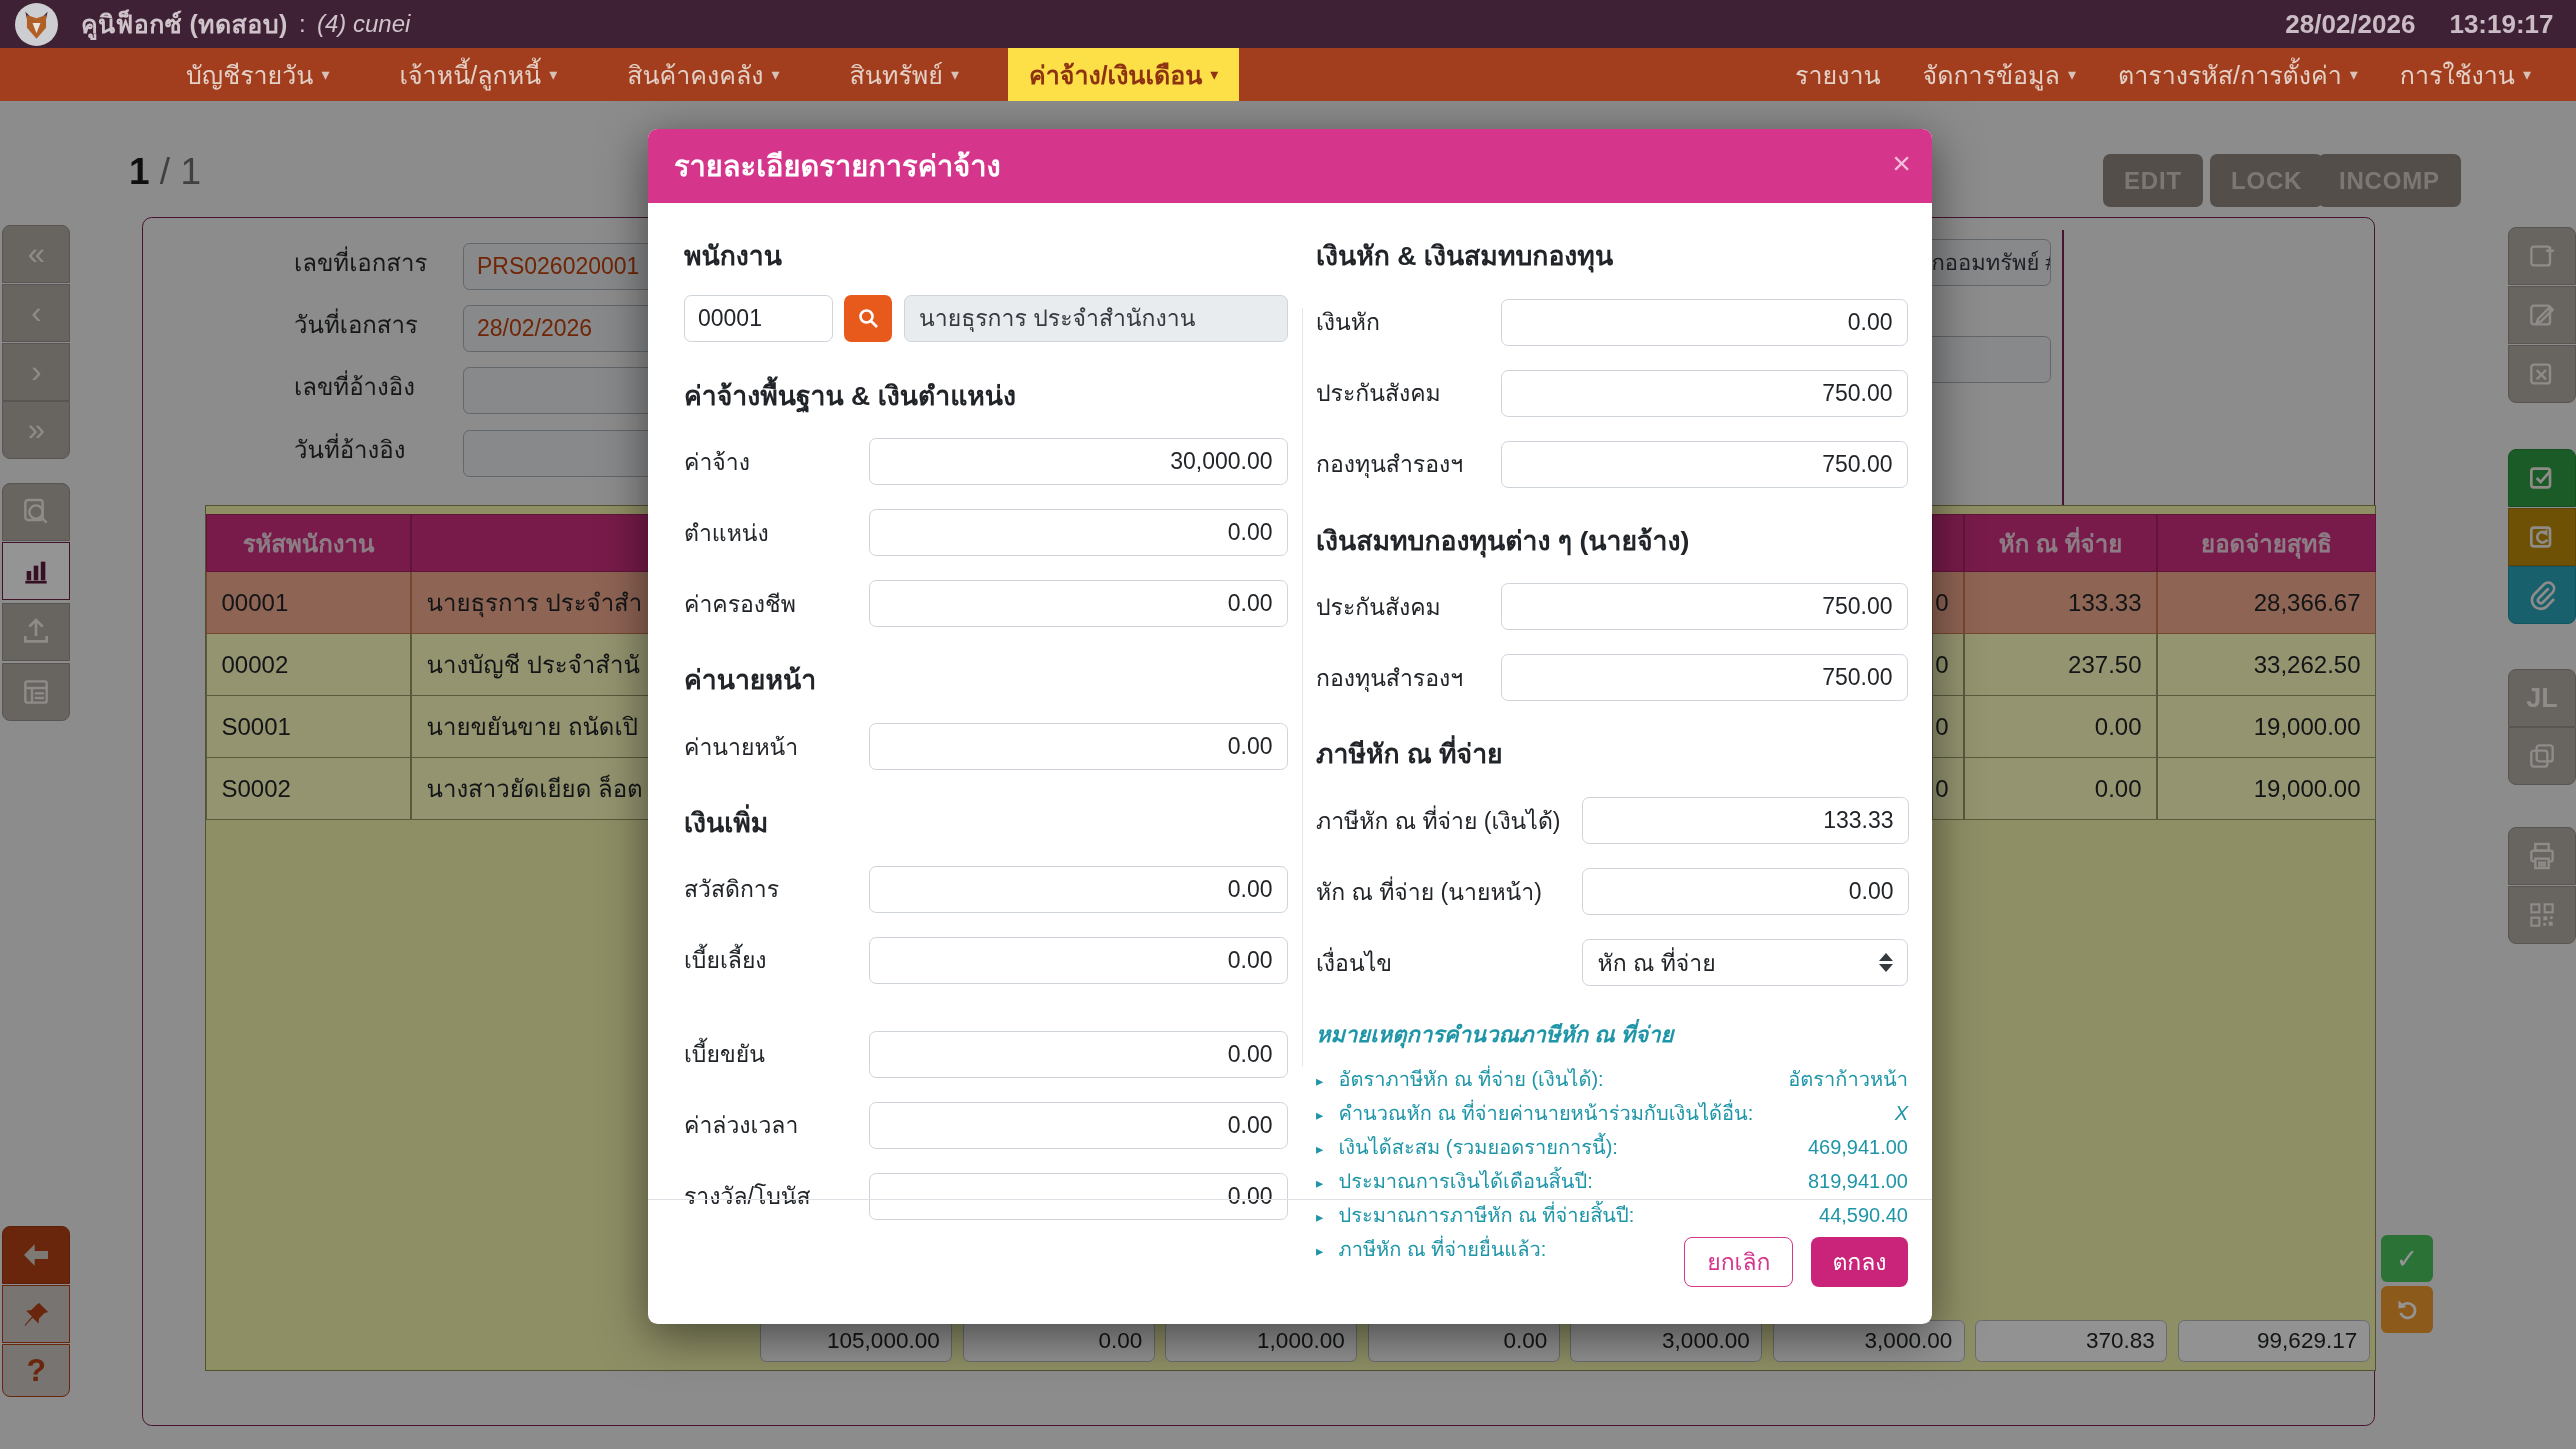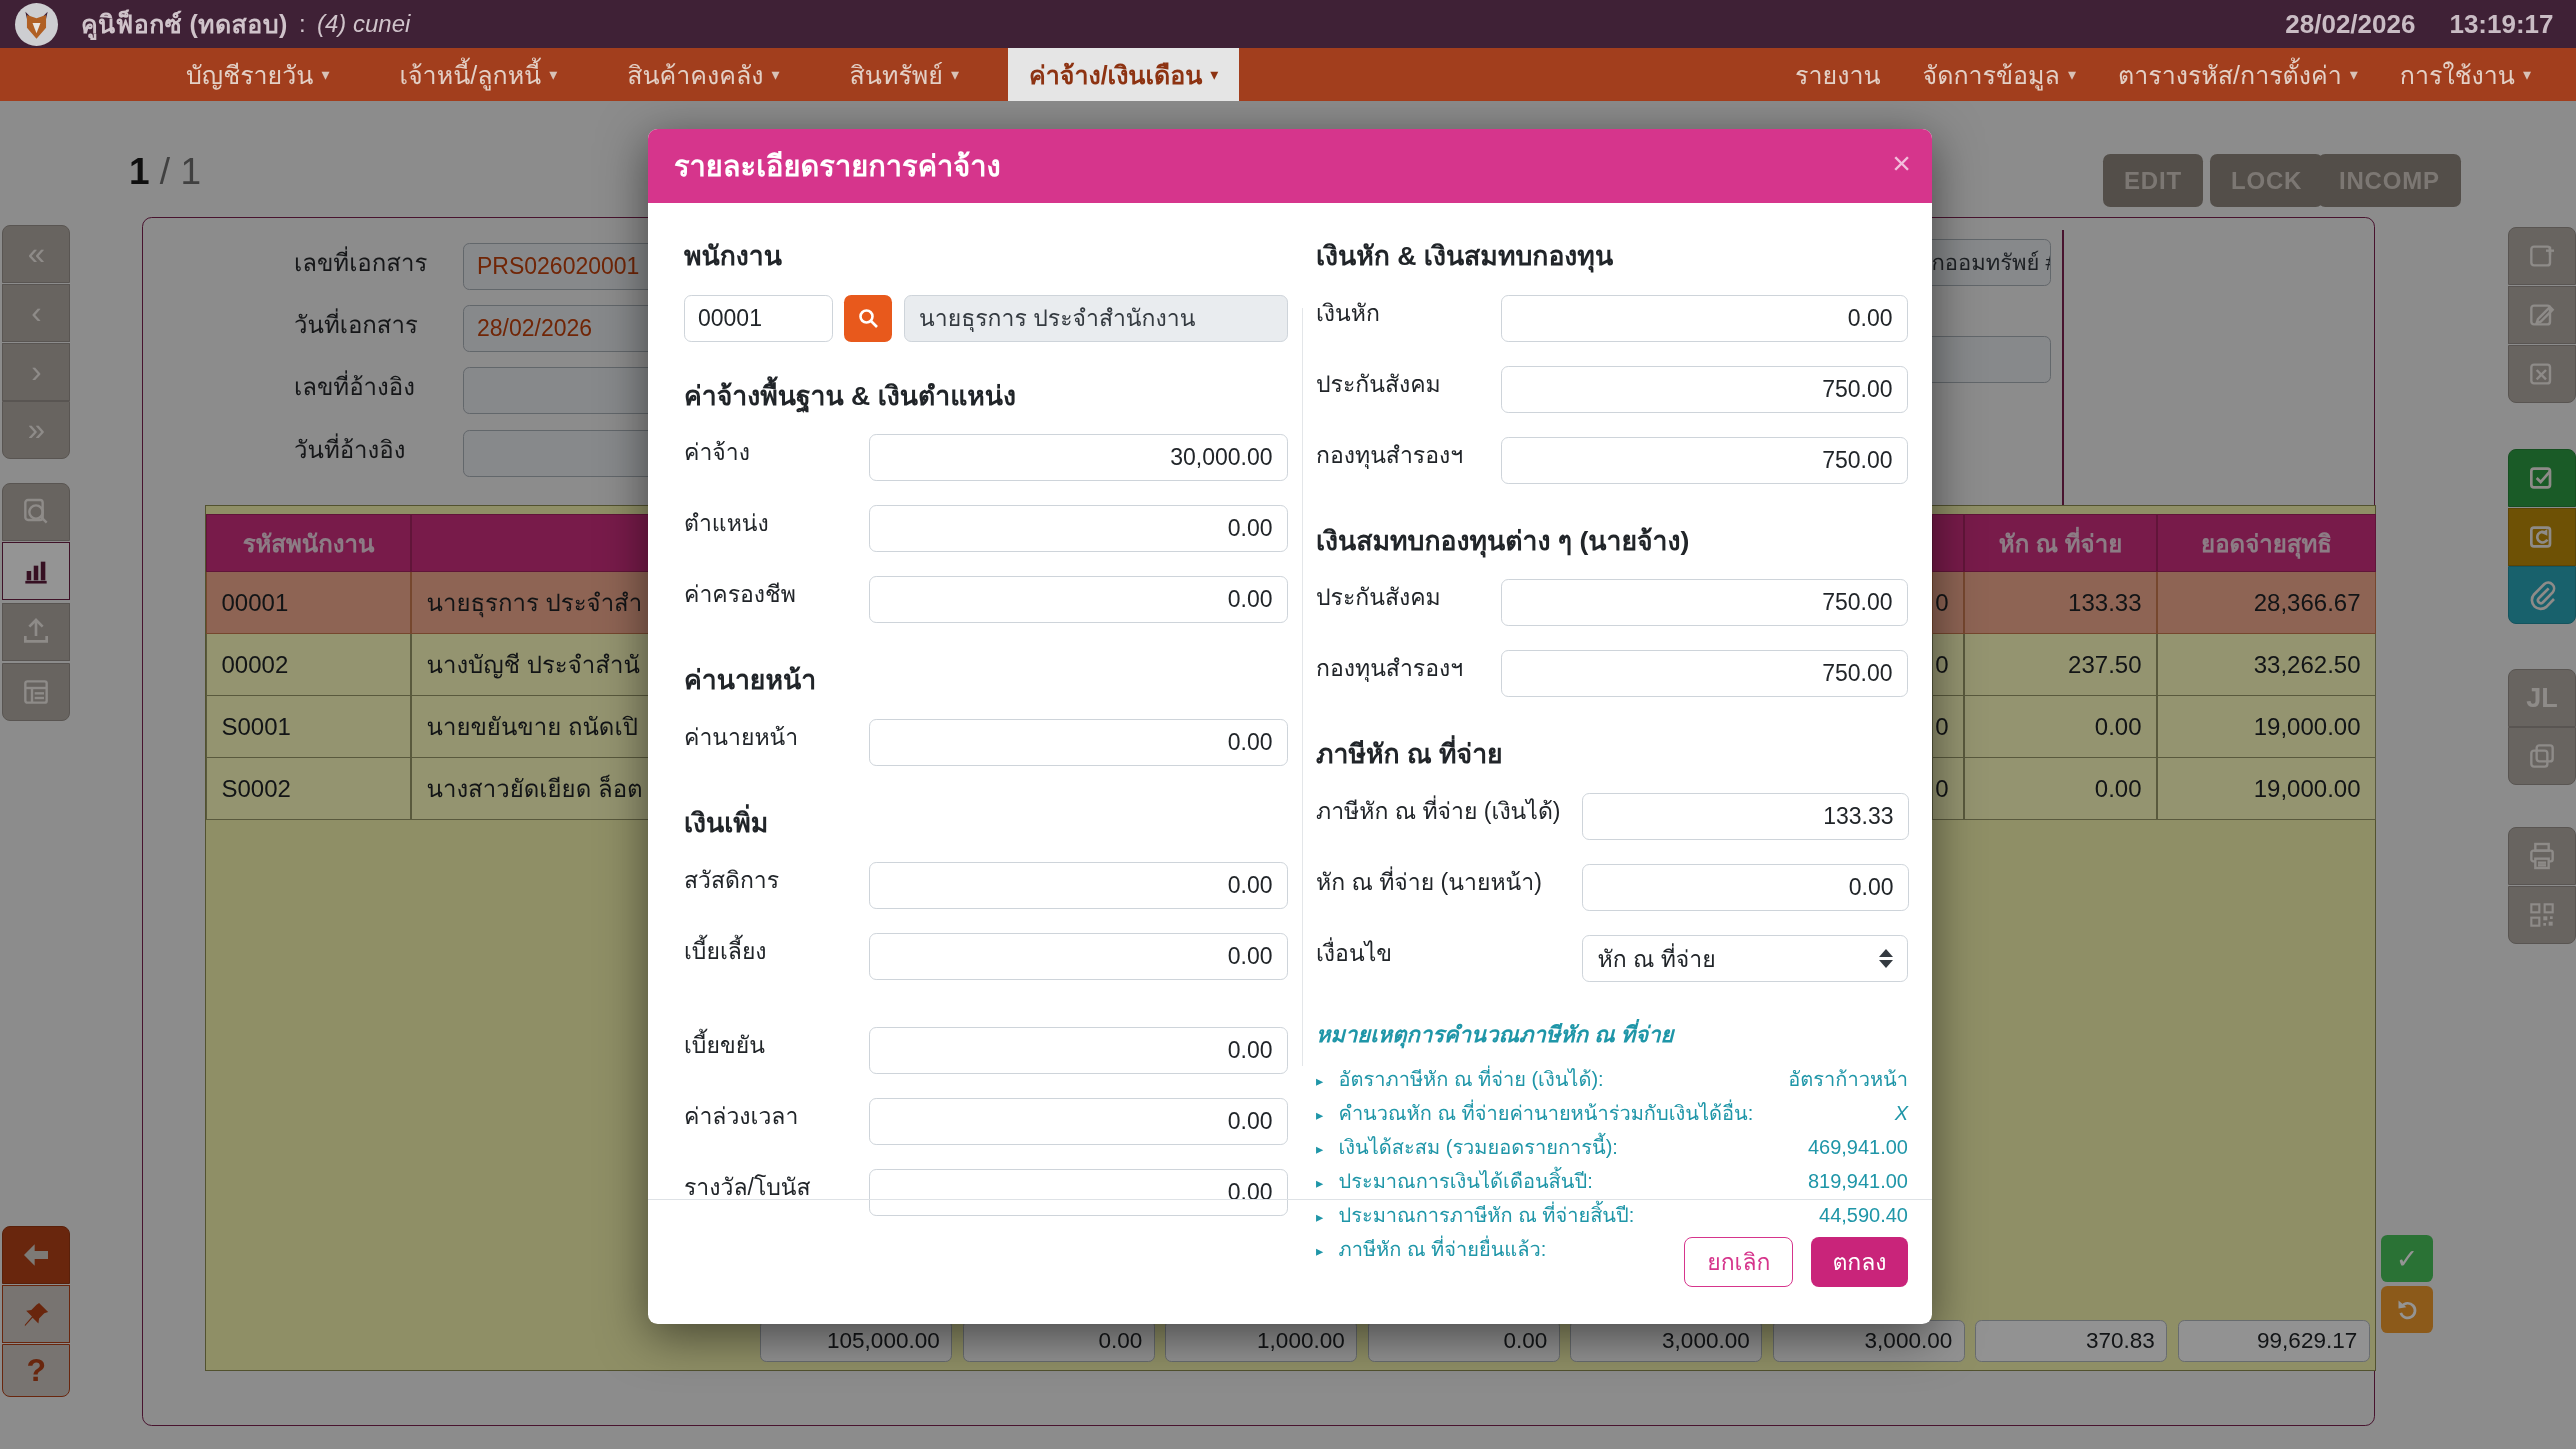"ค่าจ้าง/เงินเดือน" .menu-item.active { background: #e5e5e5 -> #fde047 }
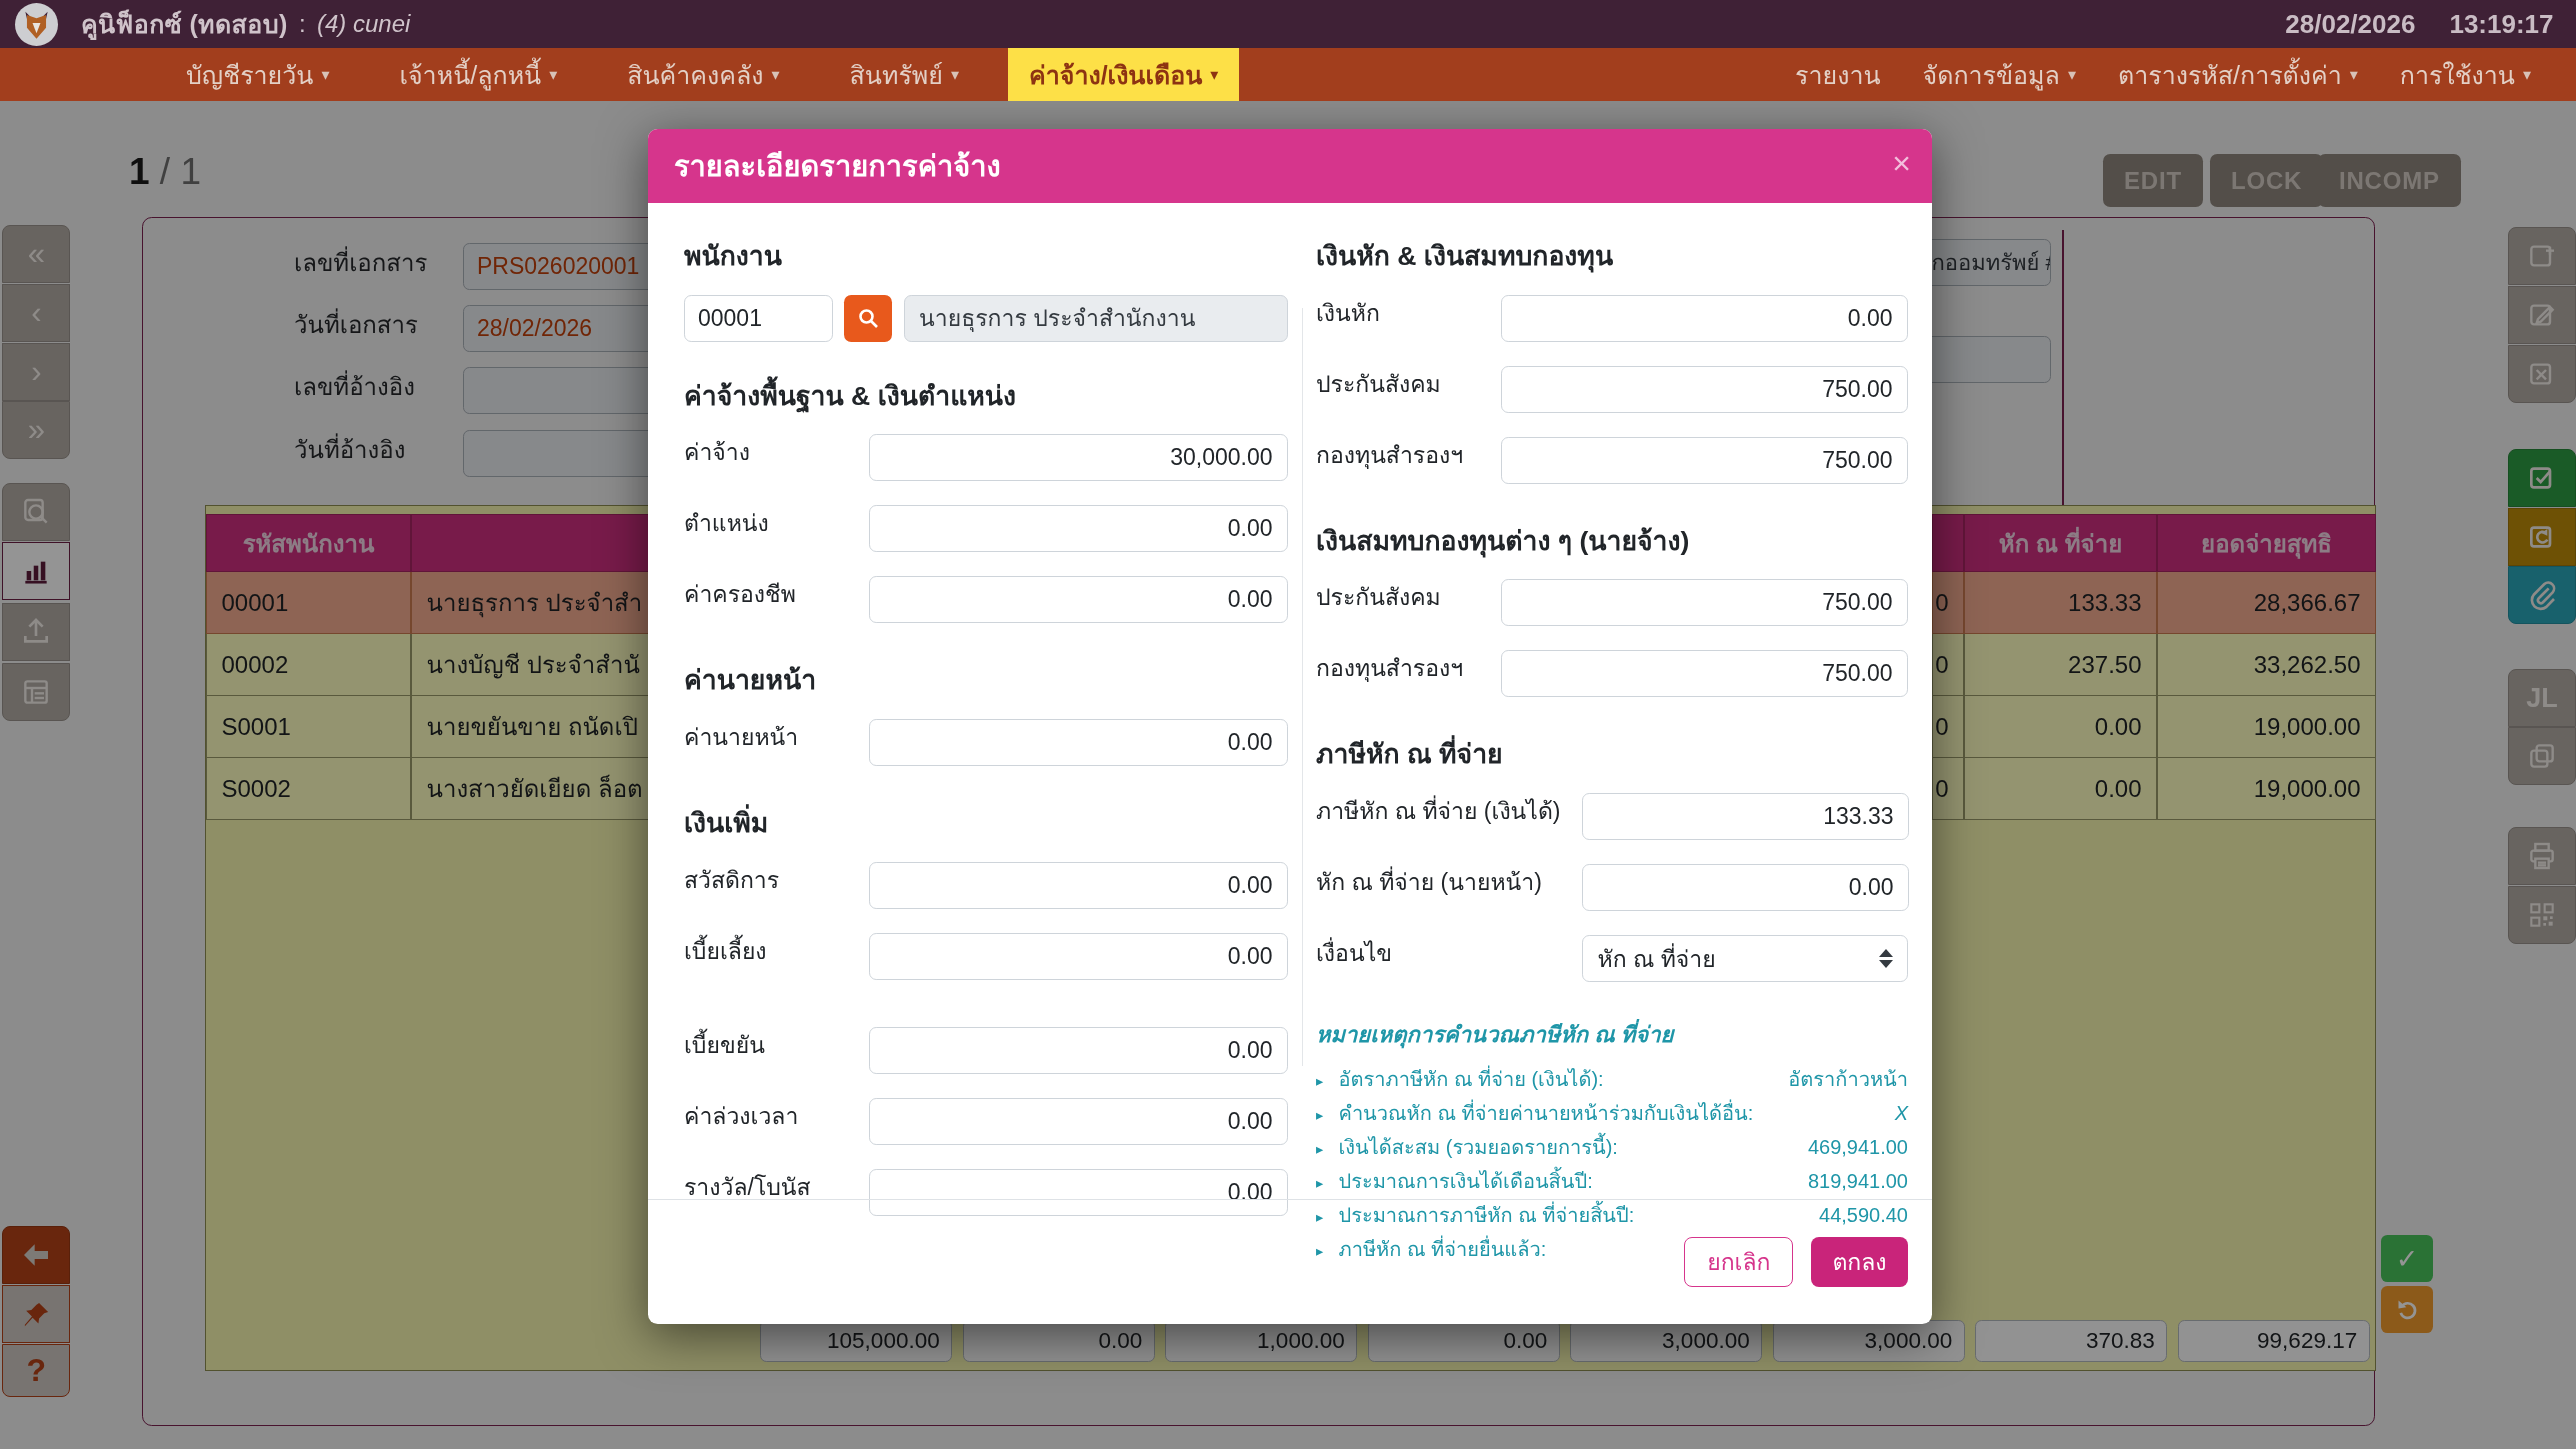"เงินหัก" .frow { align-items: none -> center }
